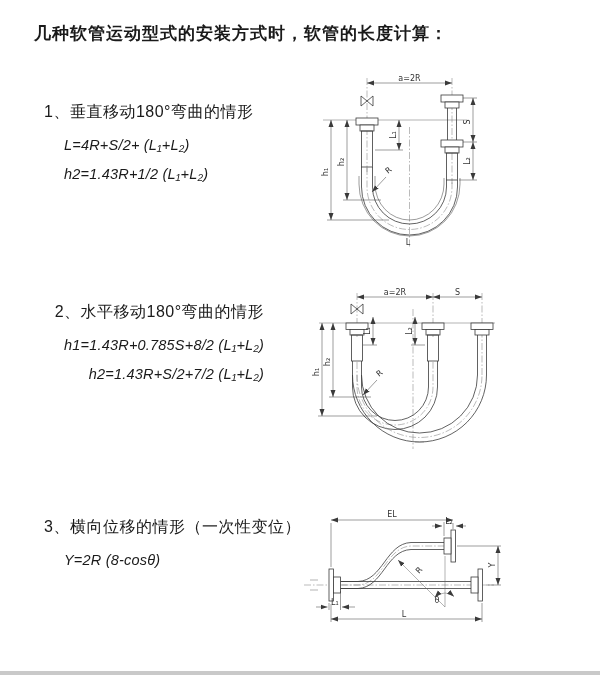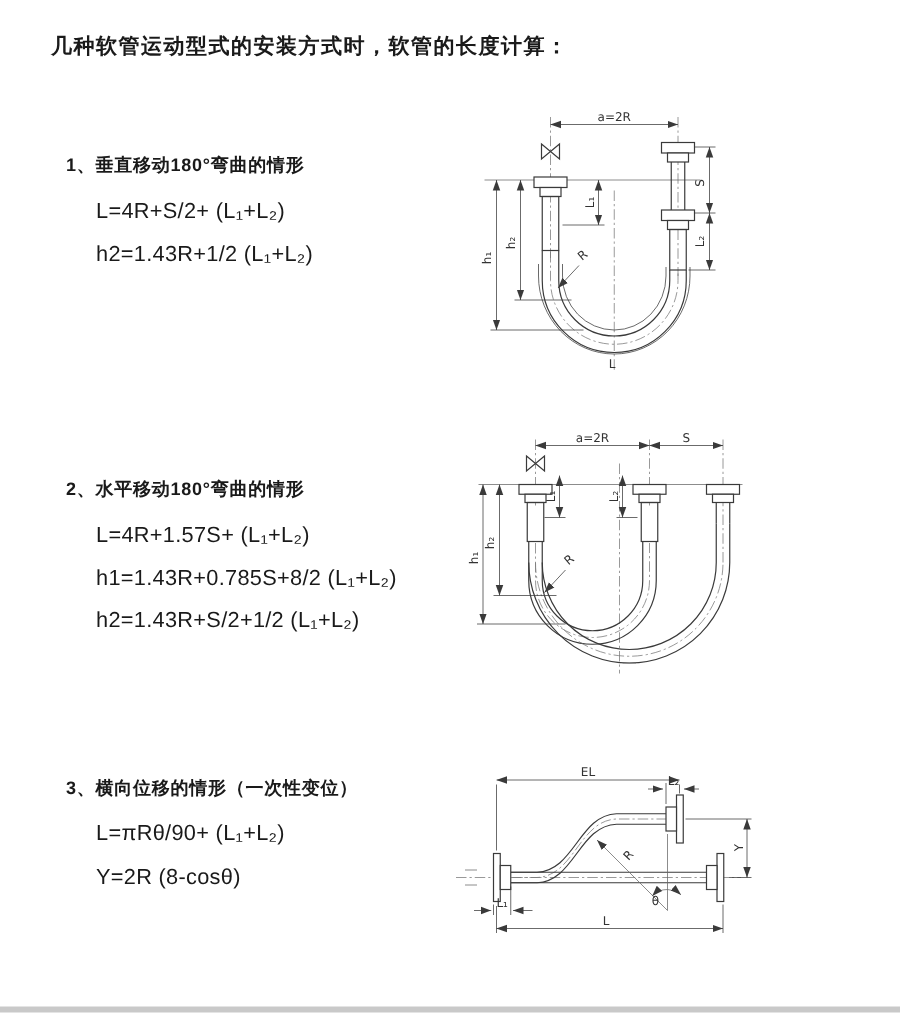"几种软管运动型式的安装方式时，软管的长度计算：" .page-title { font-size: 14px -> 17px }
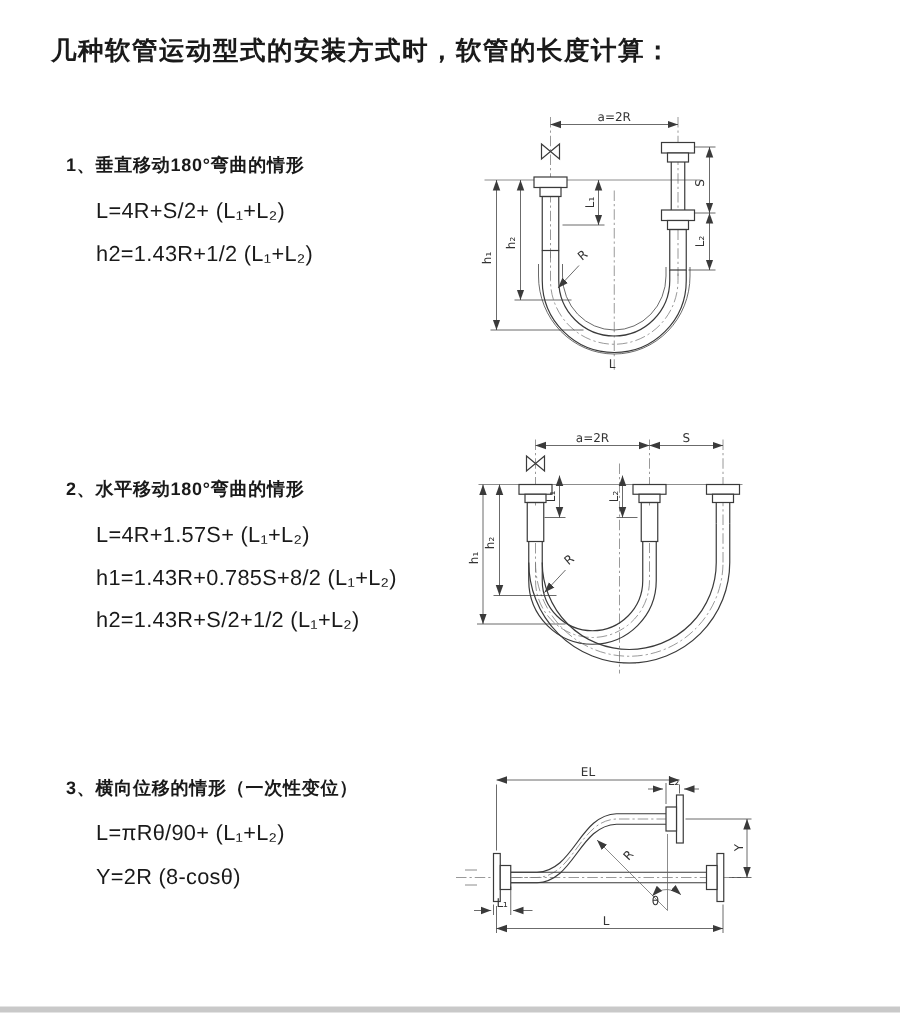"1、垂直移动180°弯曲的情形" .sec-heading { font-size: 12px -> 16px; font-weight: bold -> normal }
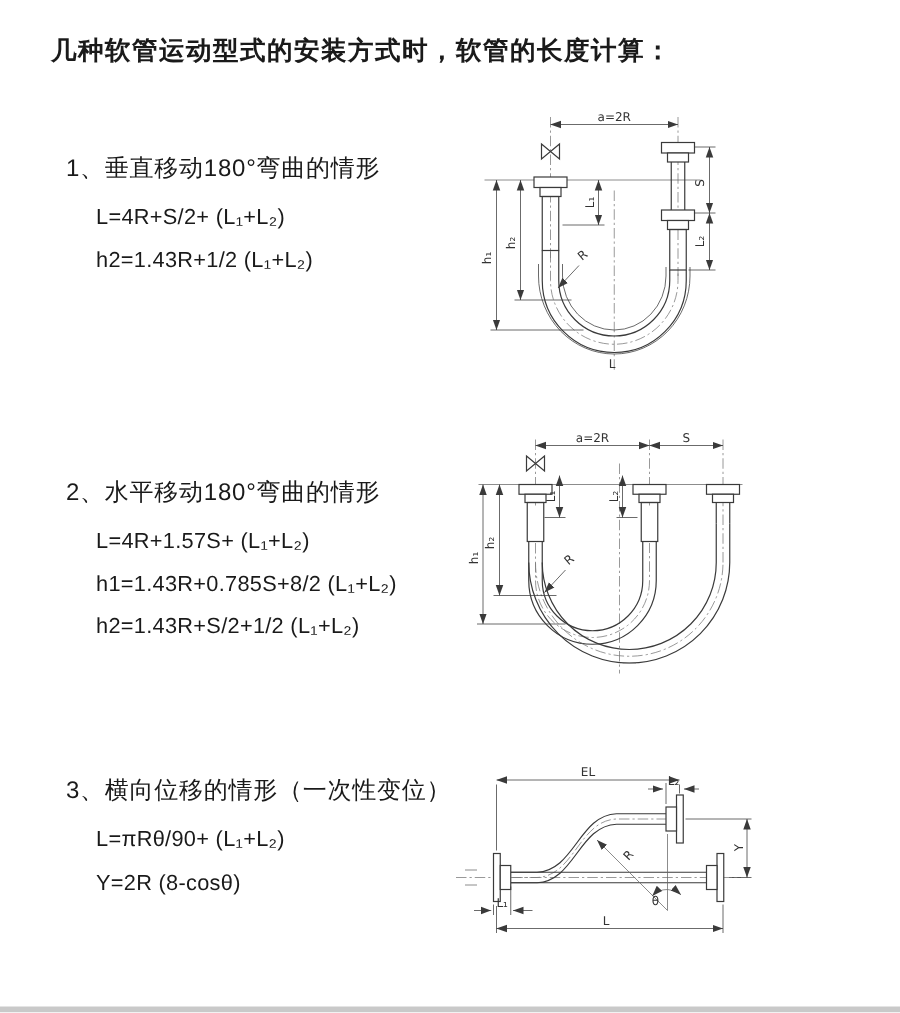"L=4R+S/2+ (L₁+L₂)" .formula { font-style: none -> italic }
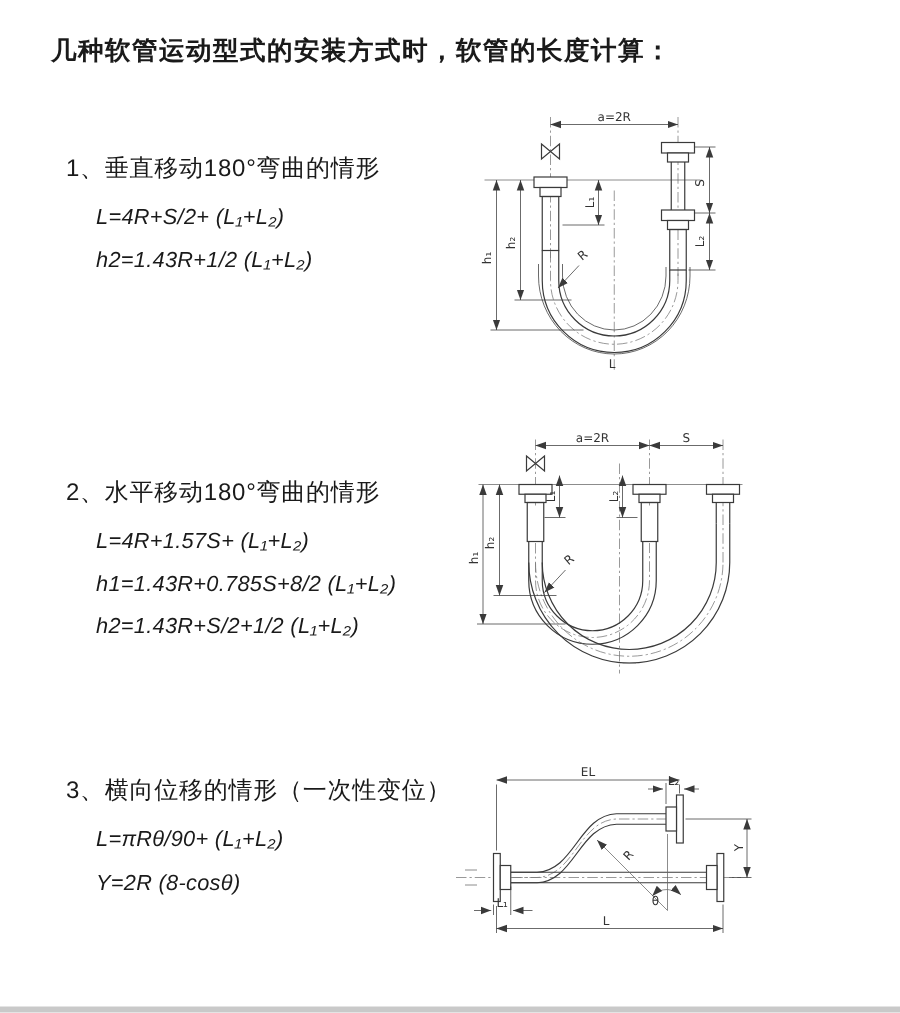"2、水平移动180°弯曲的情形" #sec2 { text-align: none -> right; top: 318px -> 302px }
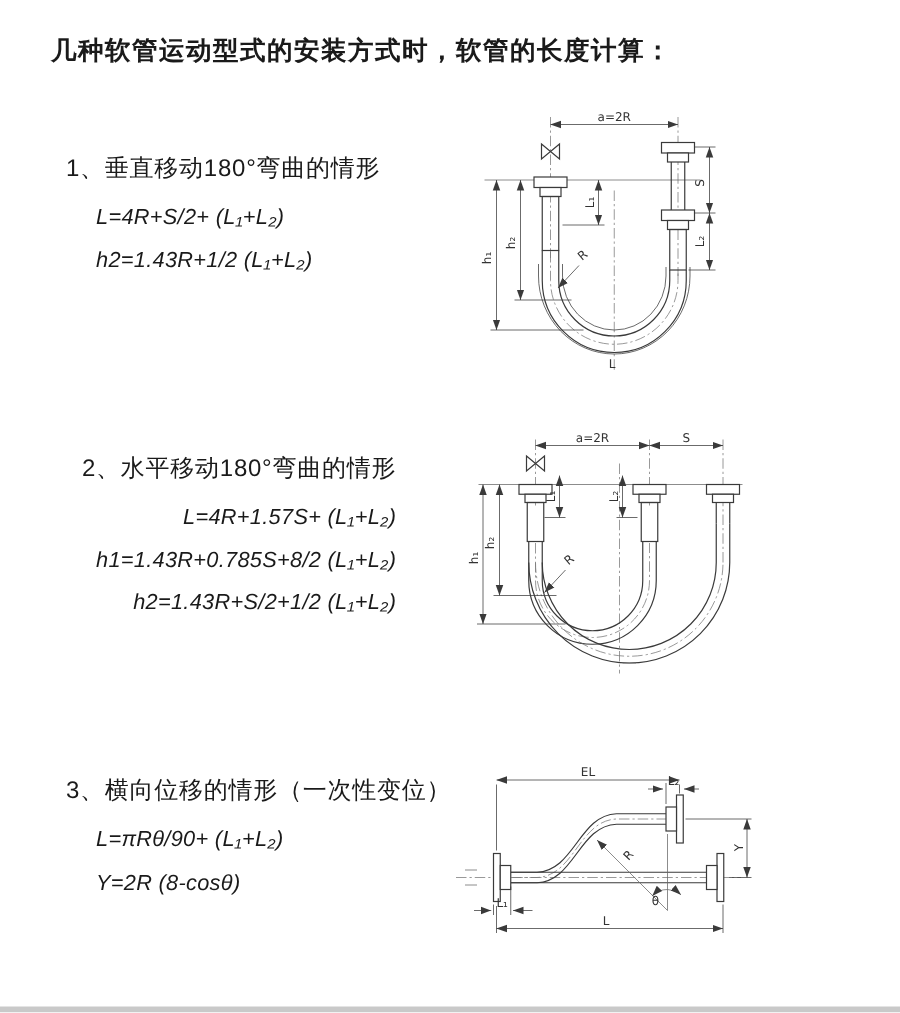"L=4R+1.57S+ (L₁+L₂)" p.formula { html: <p>L=4R+1.57S+ (L₁+L₂)</p> -> none }
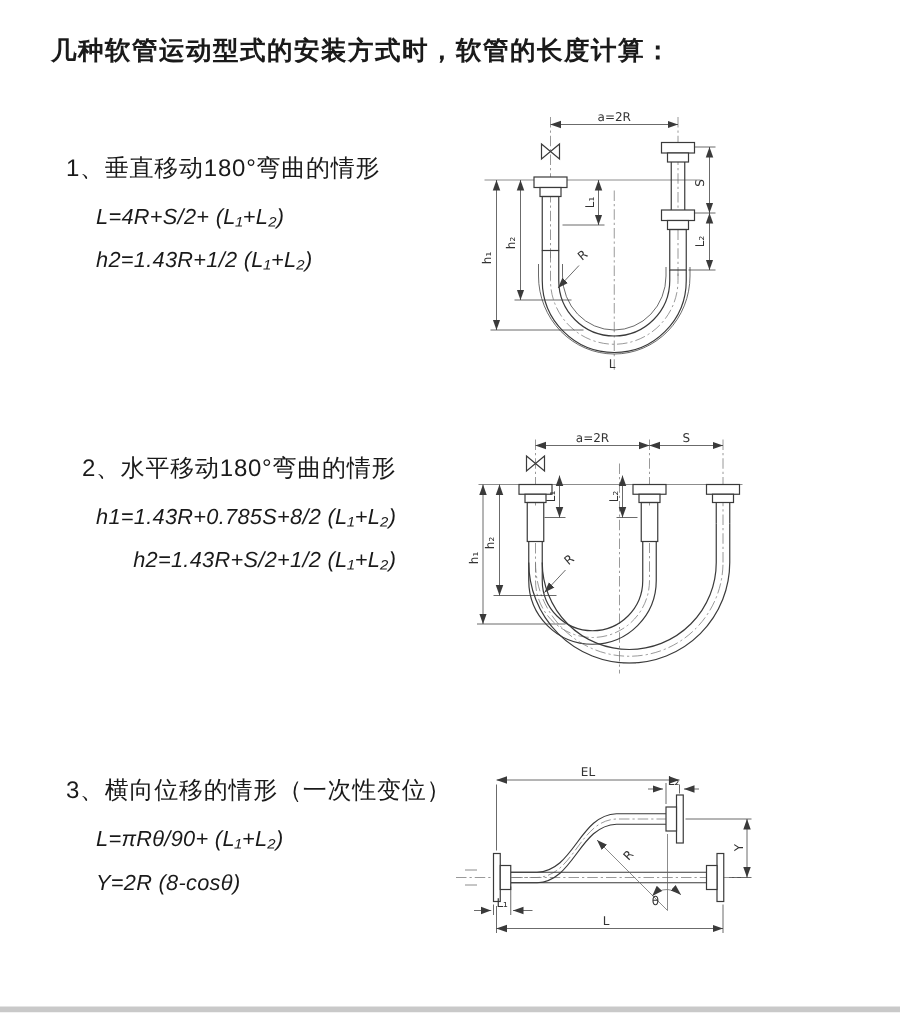"h2=1.43R+S/2+1/2 (L₁+L₂)" p.formula { text: 1.43R+S/2+1/2 -> 1.43R+S/2+7/2 }
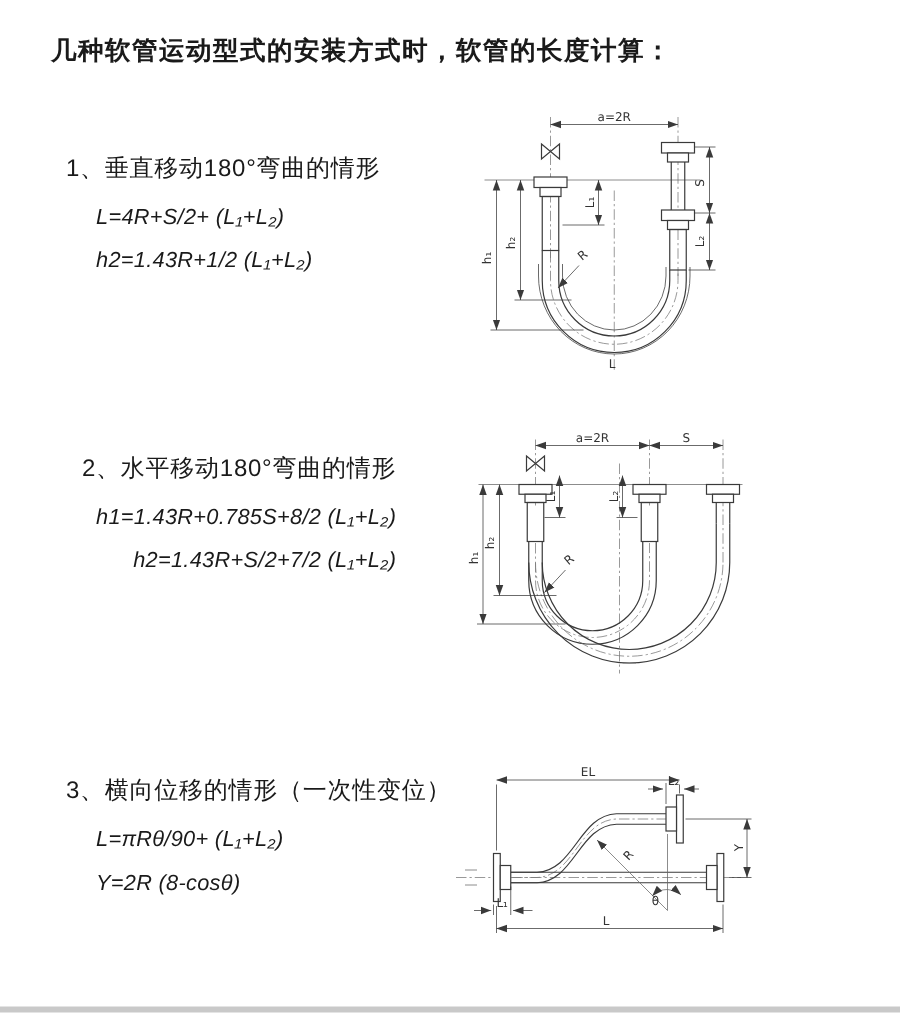"L=πRθ/90+ (L₁+L₂)" p.formula { html: <p>L=πRθ/90+ (L₁+L₂)</p> -> none }
